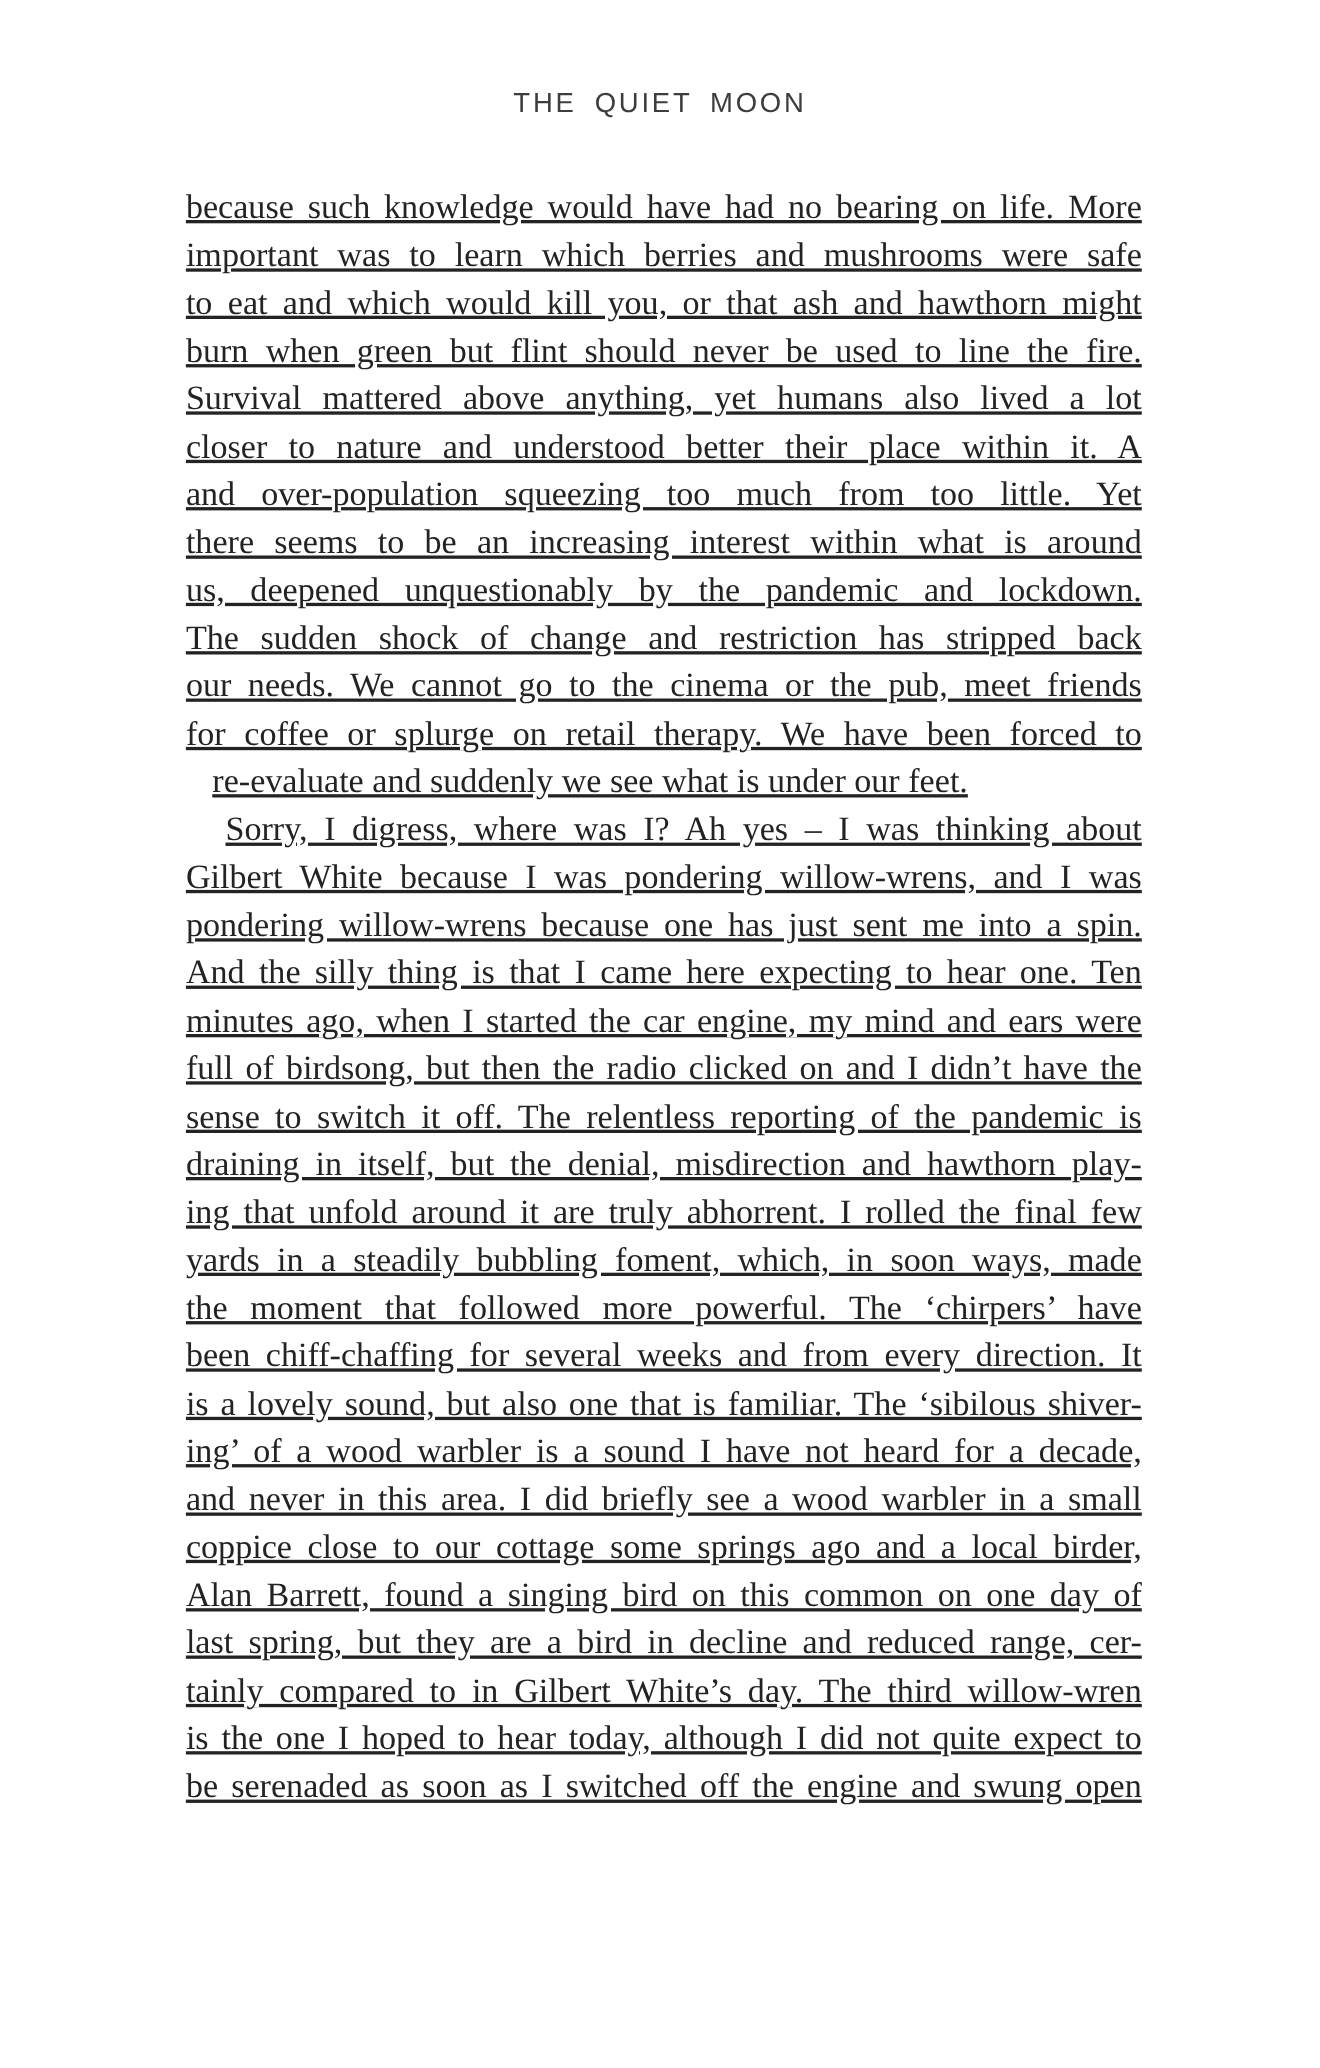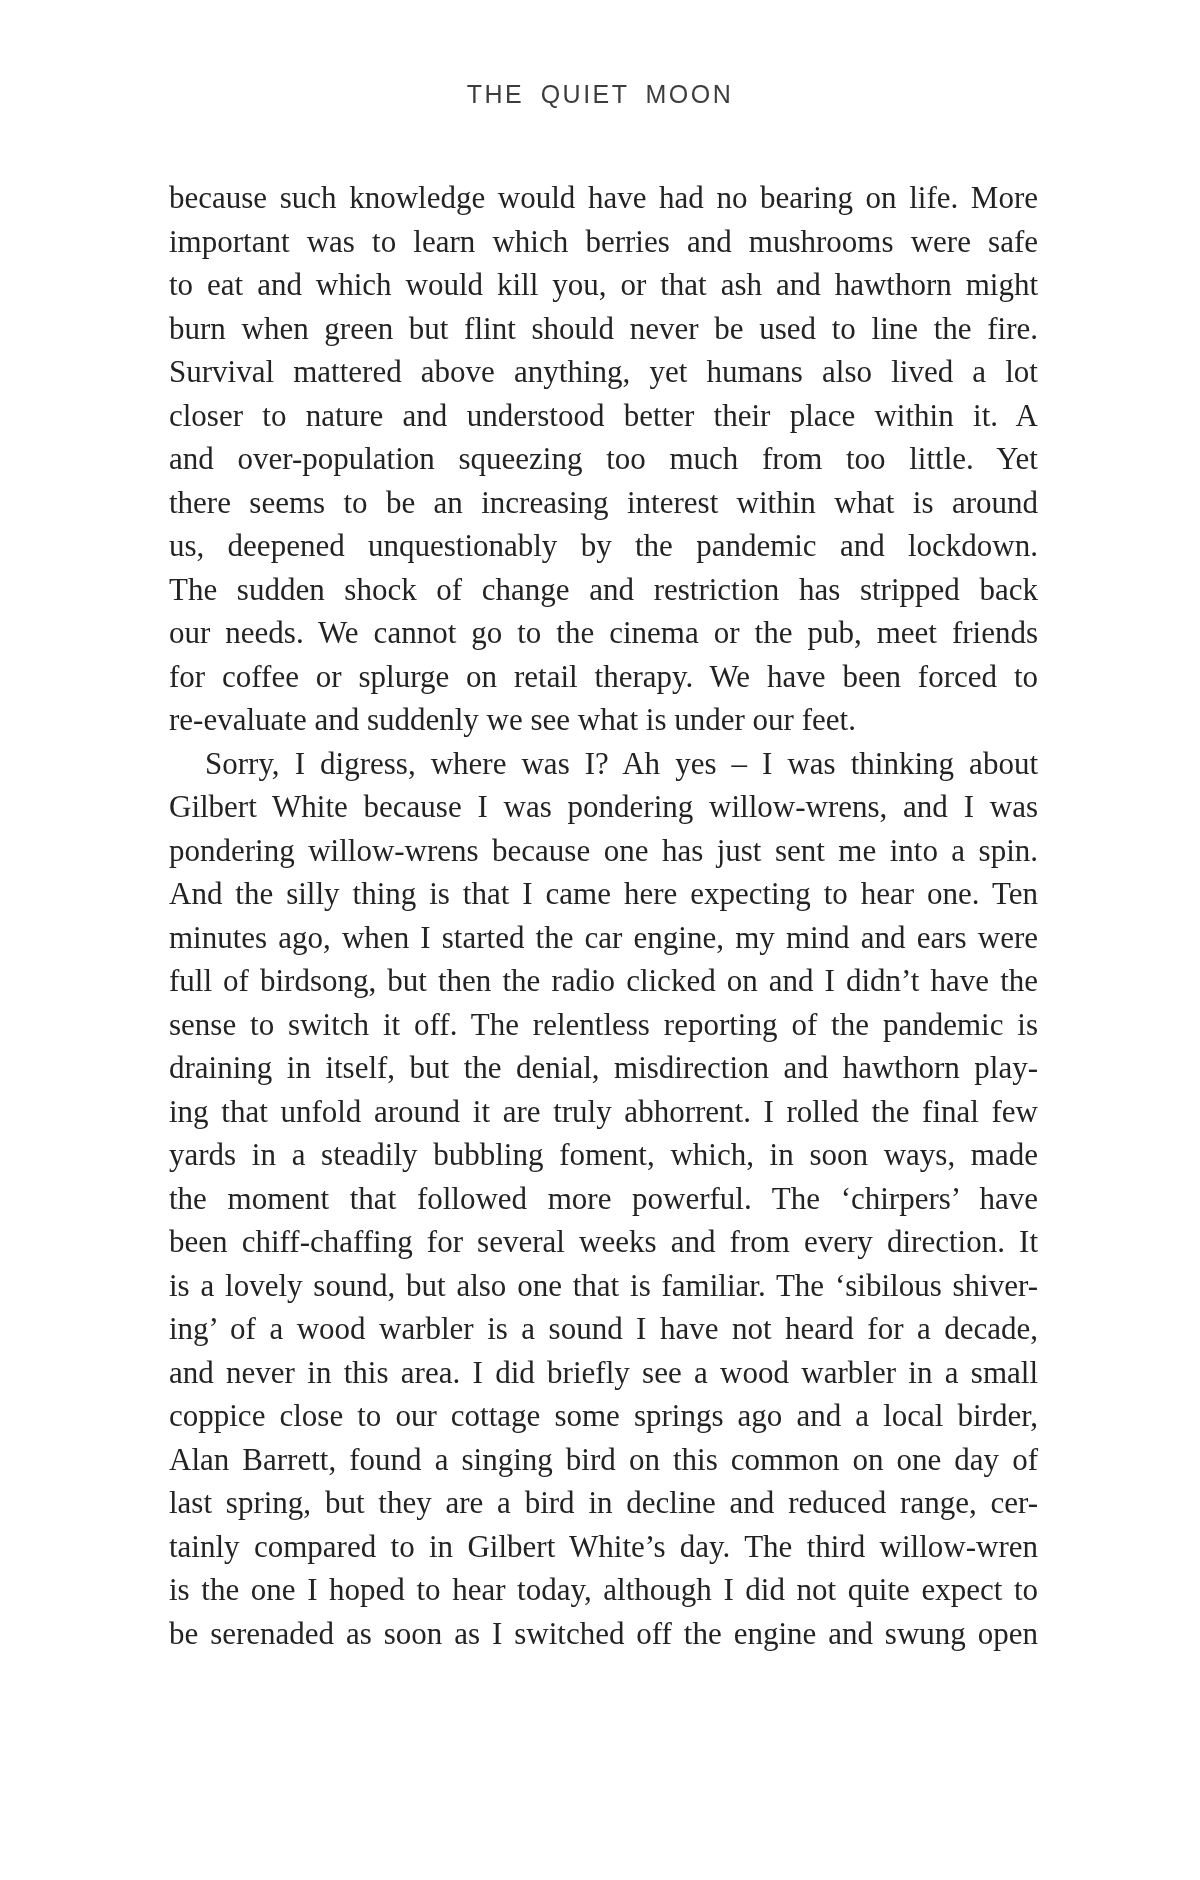"because such knowledge would have" .text-block { text-decoration: none -> underline; top: 176px -> 166px }
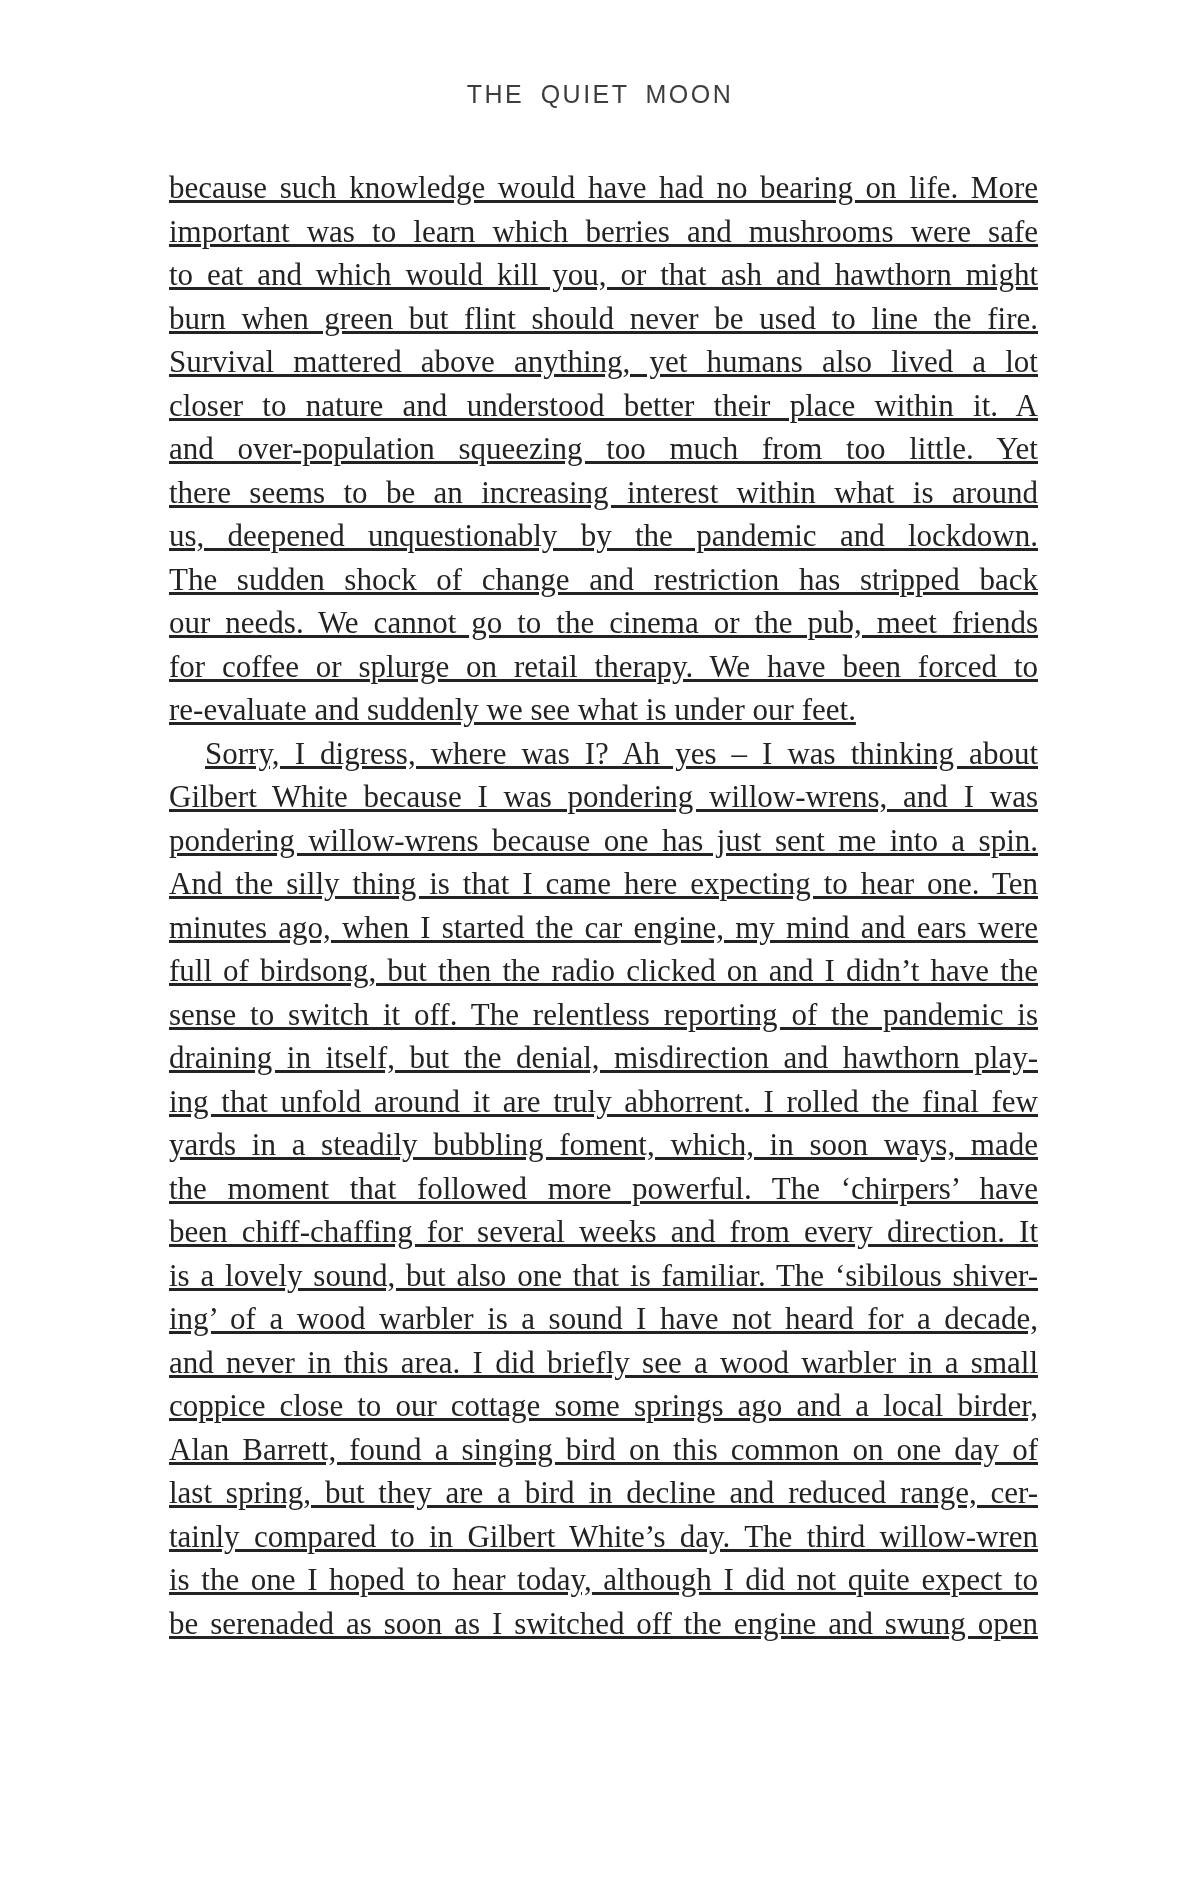"re-evaluate and suddenly we see" .line.para-end { margin-left: none -> 24px }
